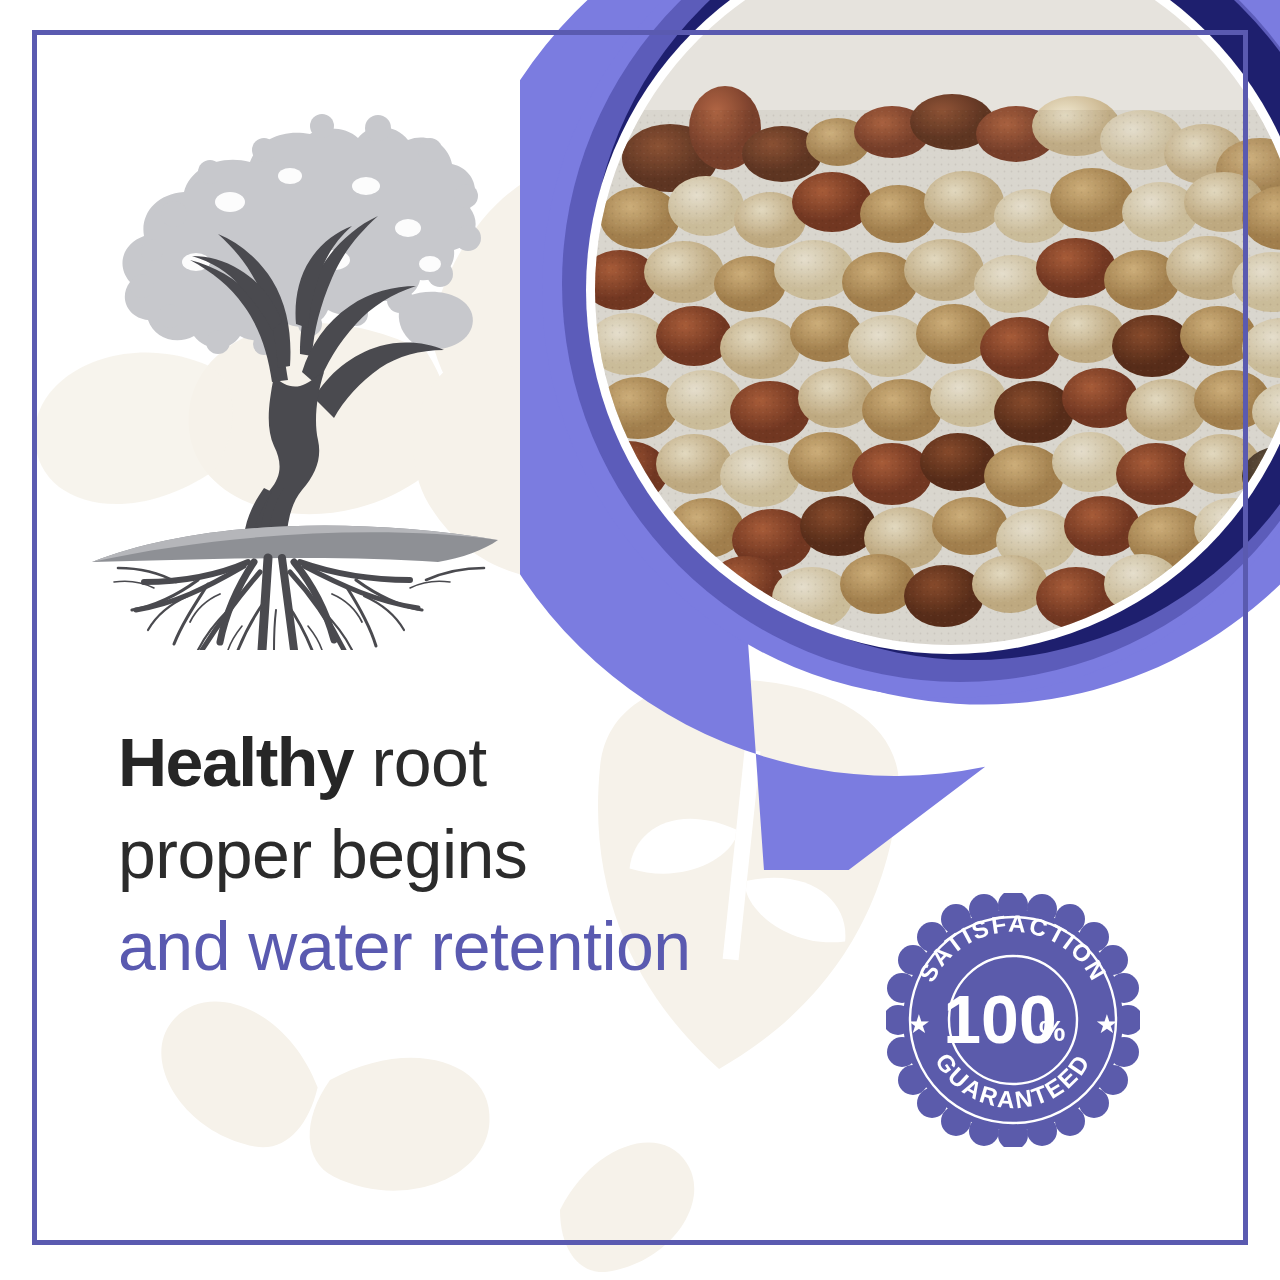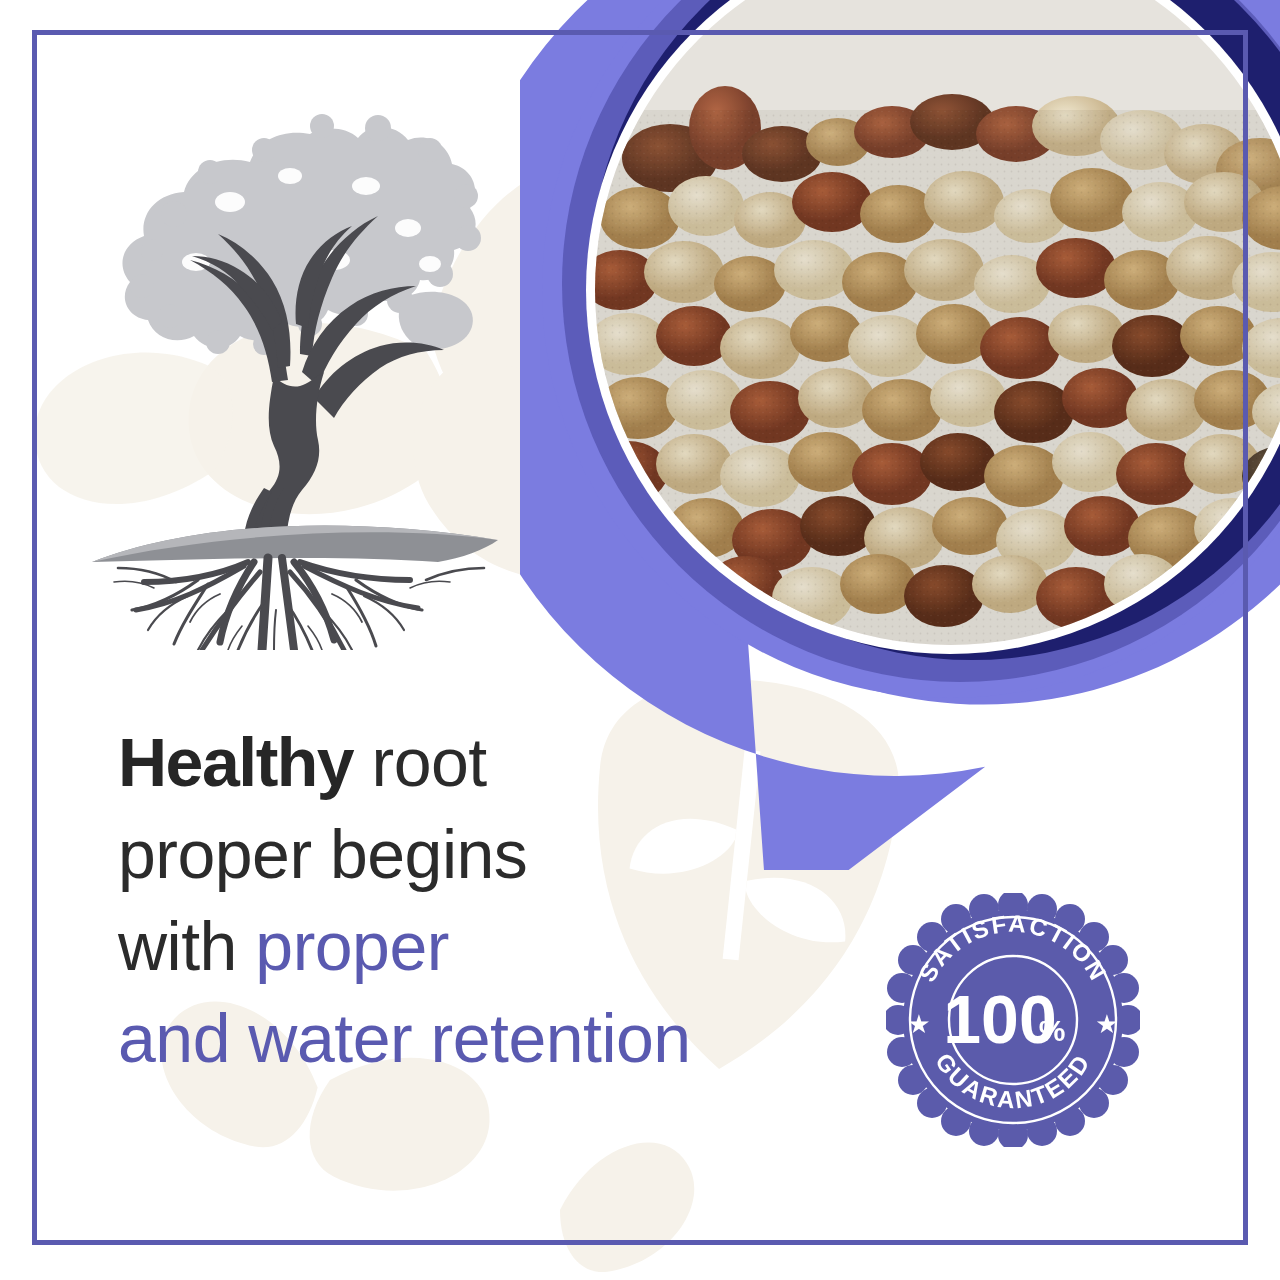"with proper" div { html: <div><span>with </span><span>proper</span></div> -> none }
